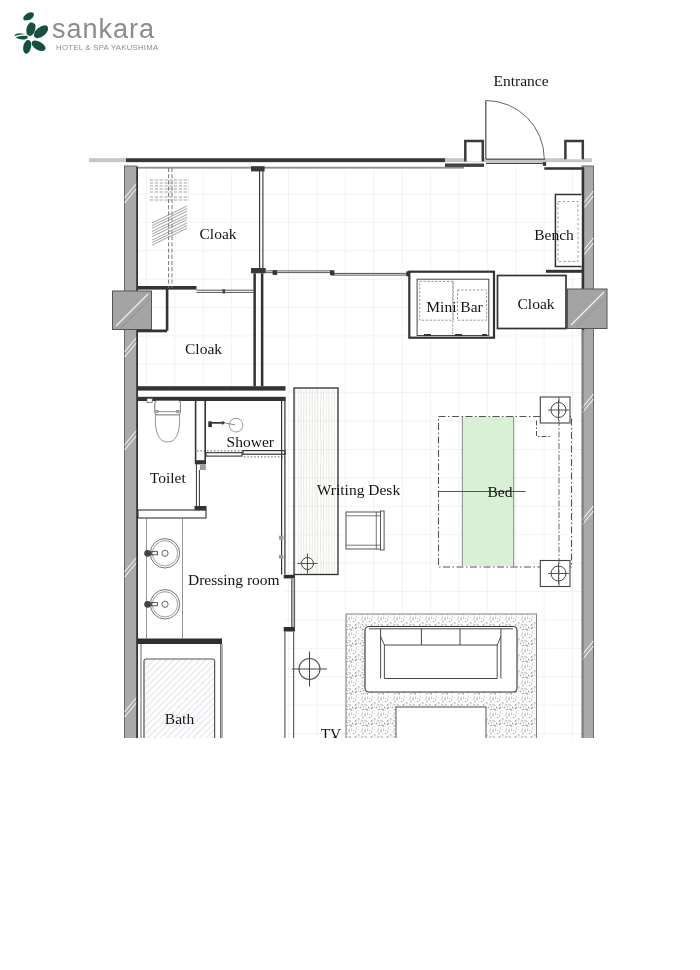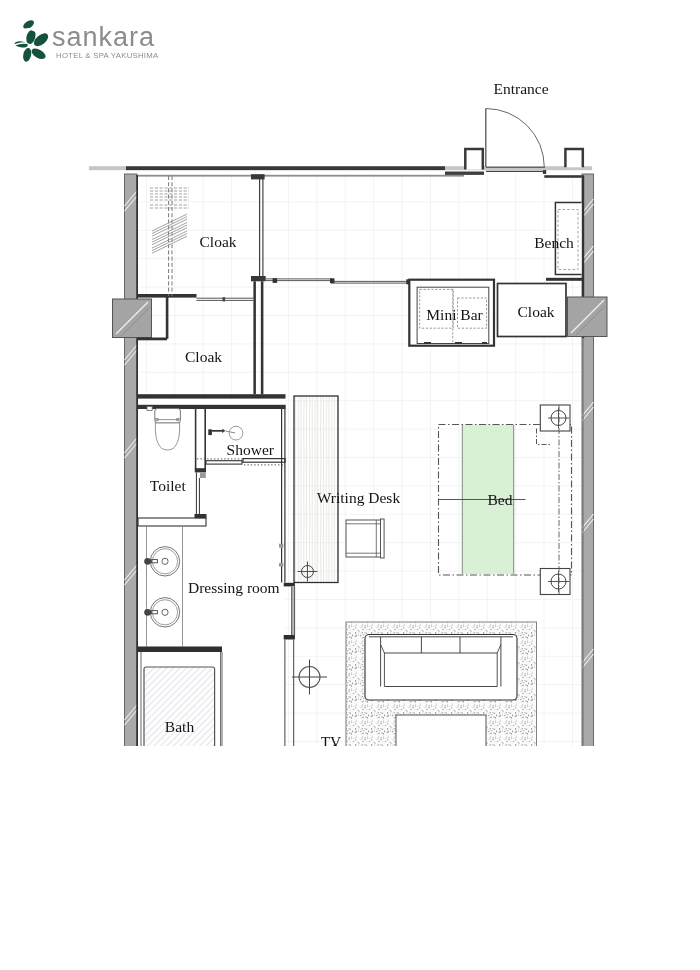"sankara" .page { margin-top: 8px -> none }
